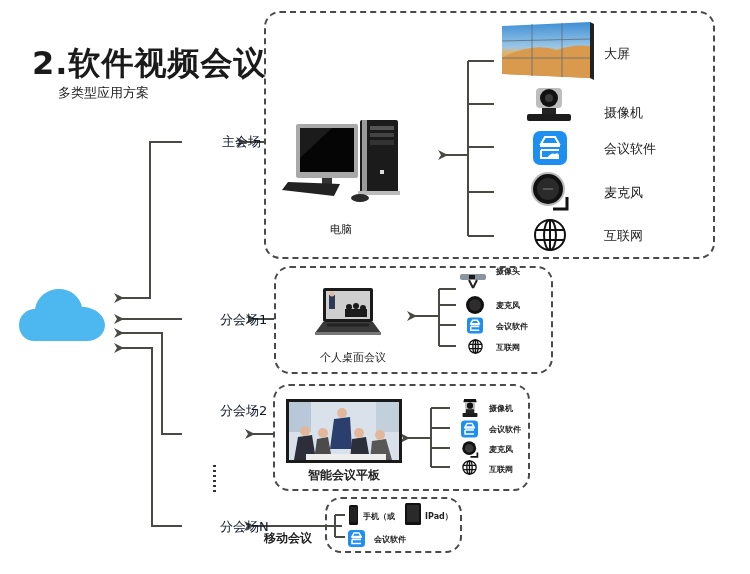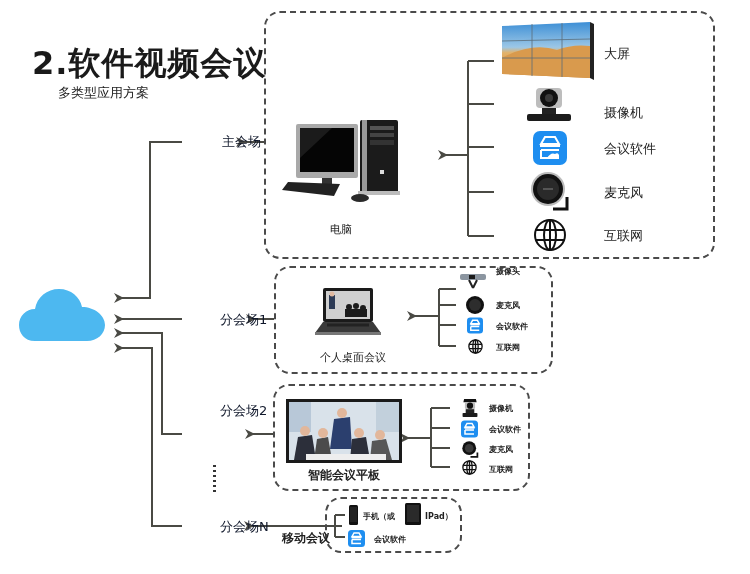"移动会议" div.cap-b { left: 282px -> 264px }
